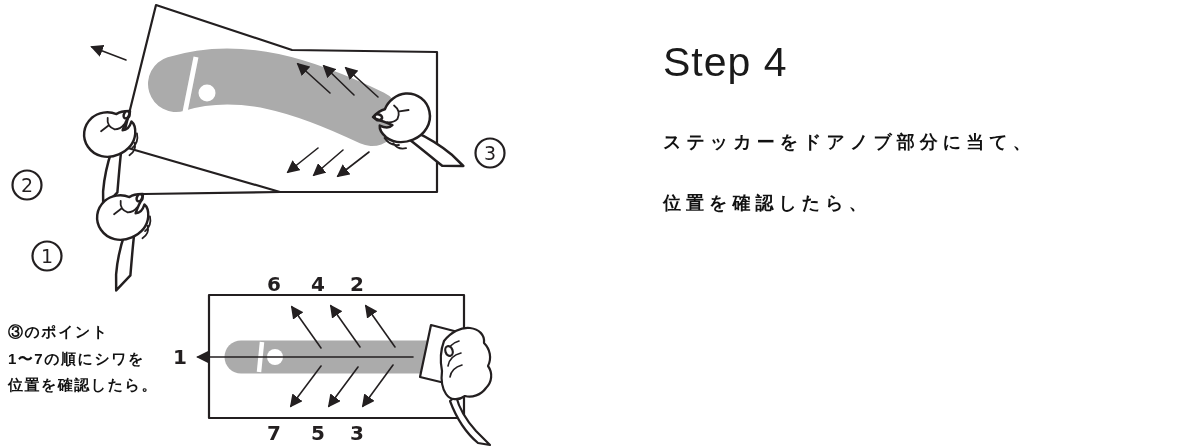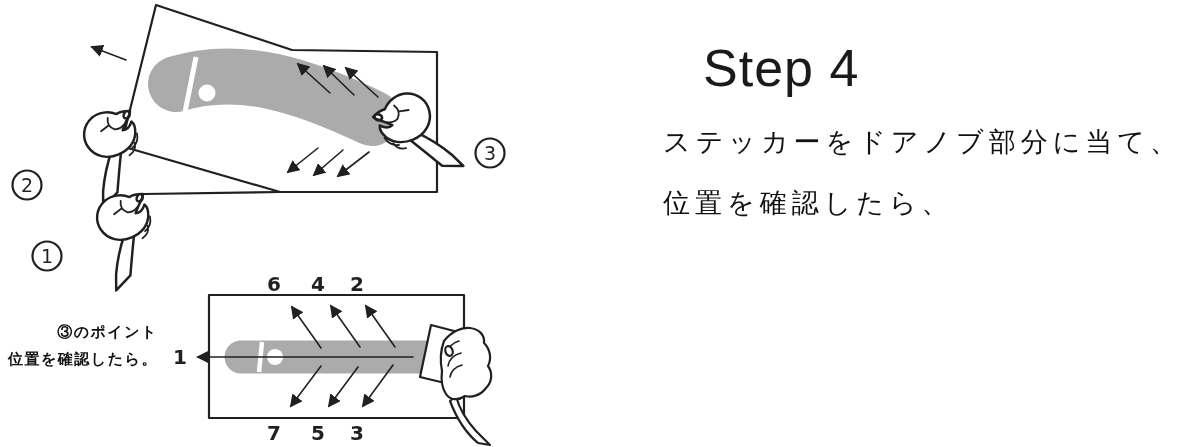"Step 4" .step-title { font-size: 52px -> 41px; margin-left: 40px -> none }
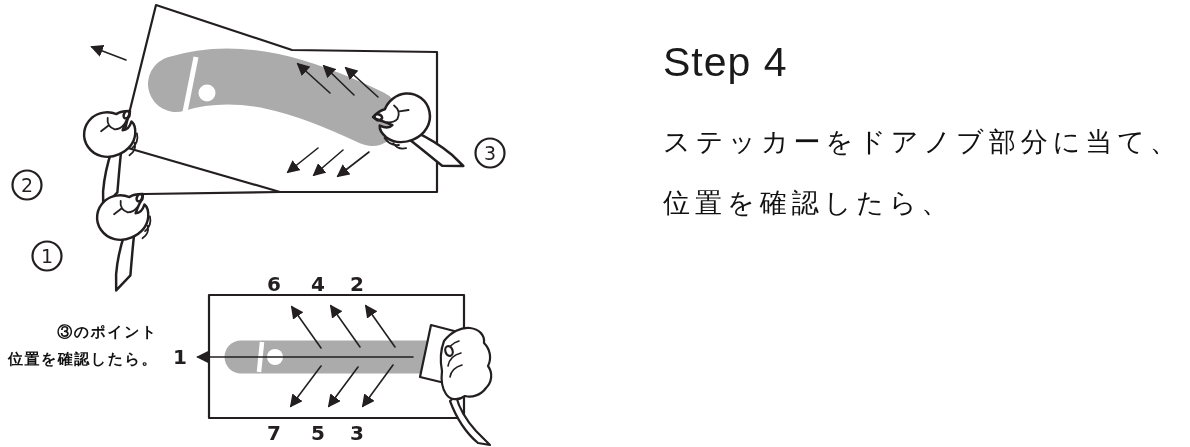"ステッカーをドアノブ部分に当て、" .step-body { font-size: 27px -> 18px; font-weight: 400 -> 700 }
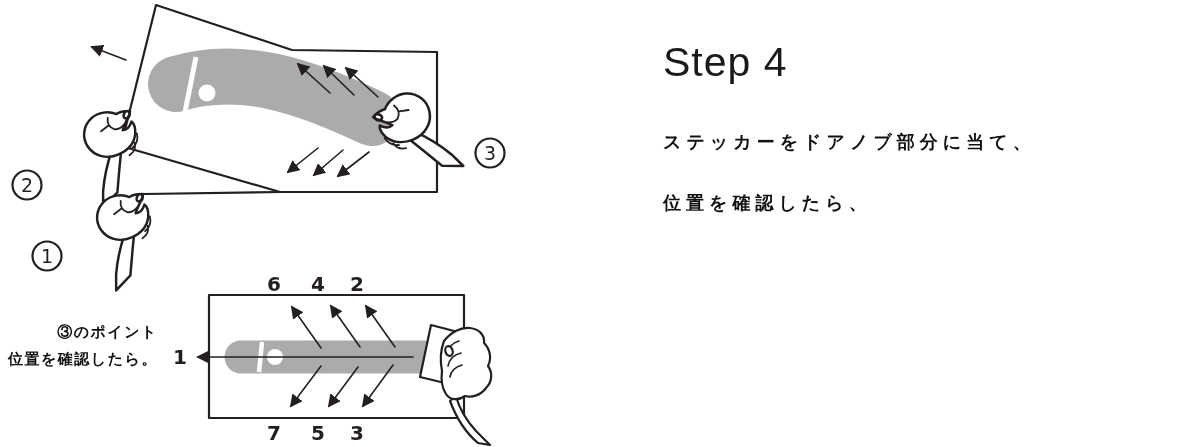"③のポイント" .note { text-align: right -> none }
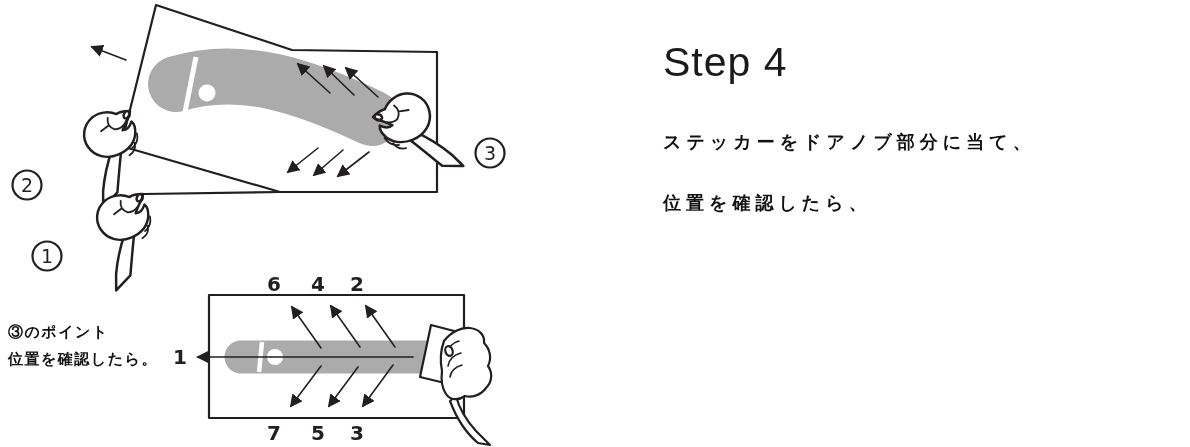"1〜7の順にシワを" div { html: none -> <div>1〜7の順にシワを</div> }
